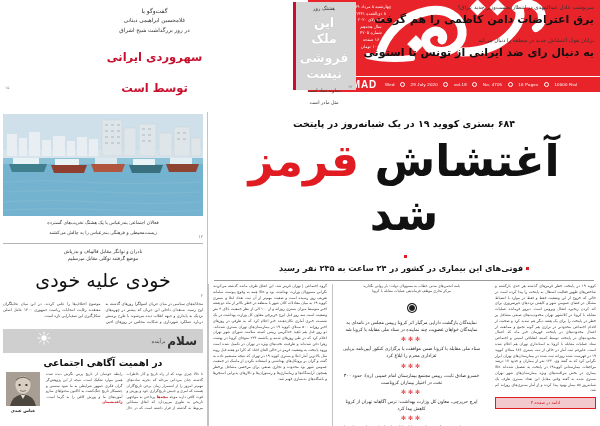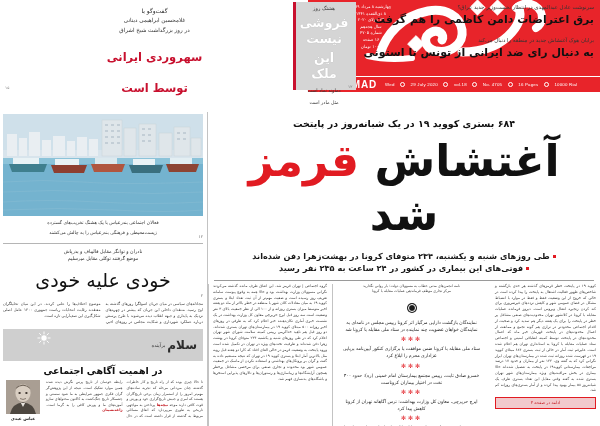"فروشی نیست" div.box-title { order: before "این ملک" -> after "این ملک" }
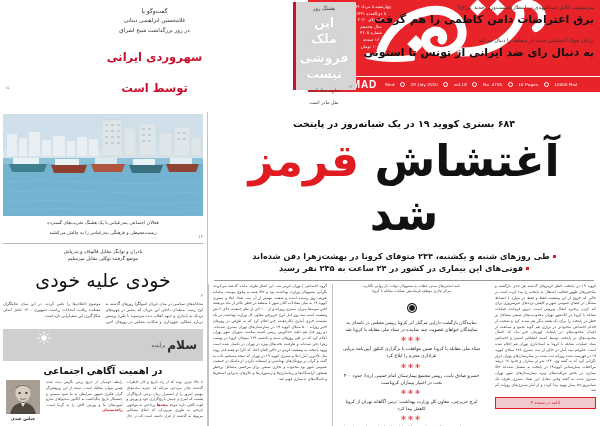"طی روزهای شنبه و یکشنبه،" span { html: <span>طی روزهای شنبه و یکشنبه، ۲۳۴ متوفای کرونا در بهشت‌زهرا دفن شده‌اند</span> -> none }
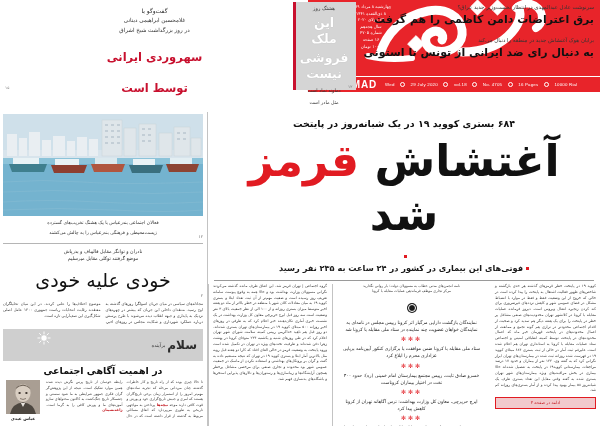"سلام" .salam-banner { height: 32px -> 24px }
